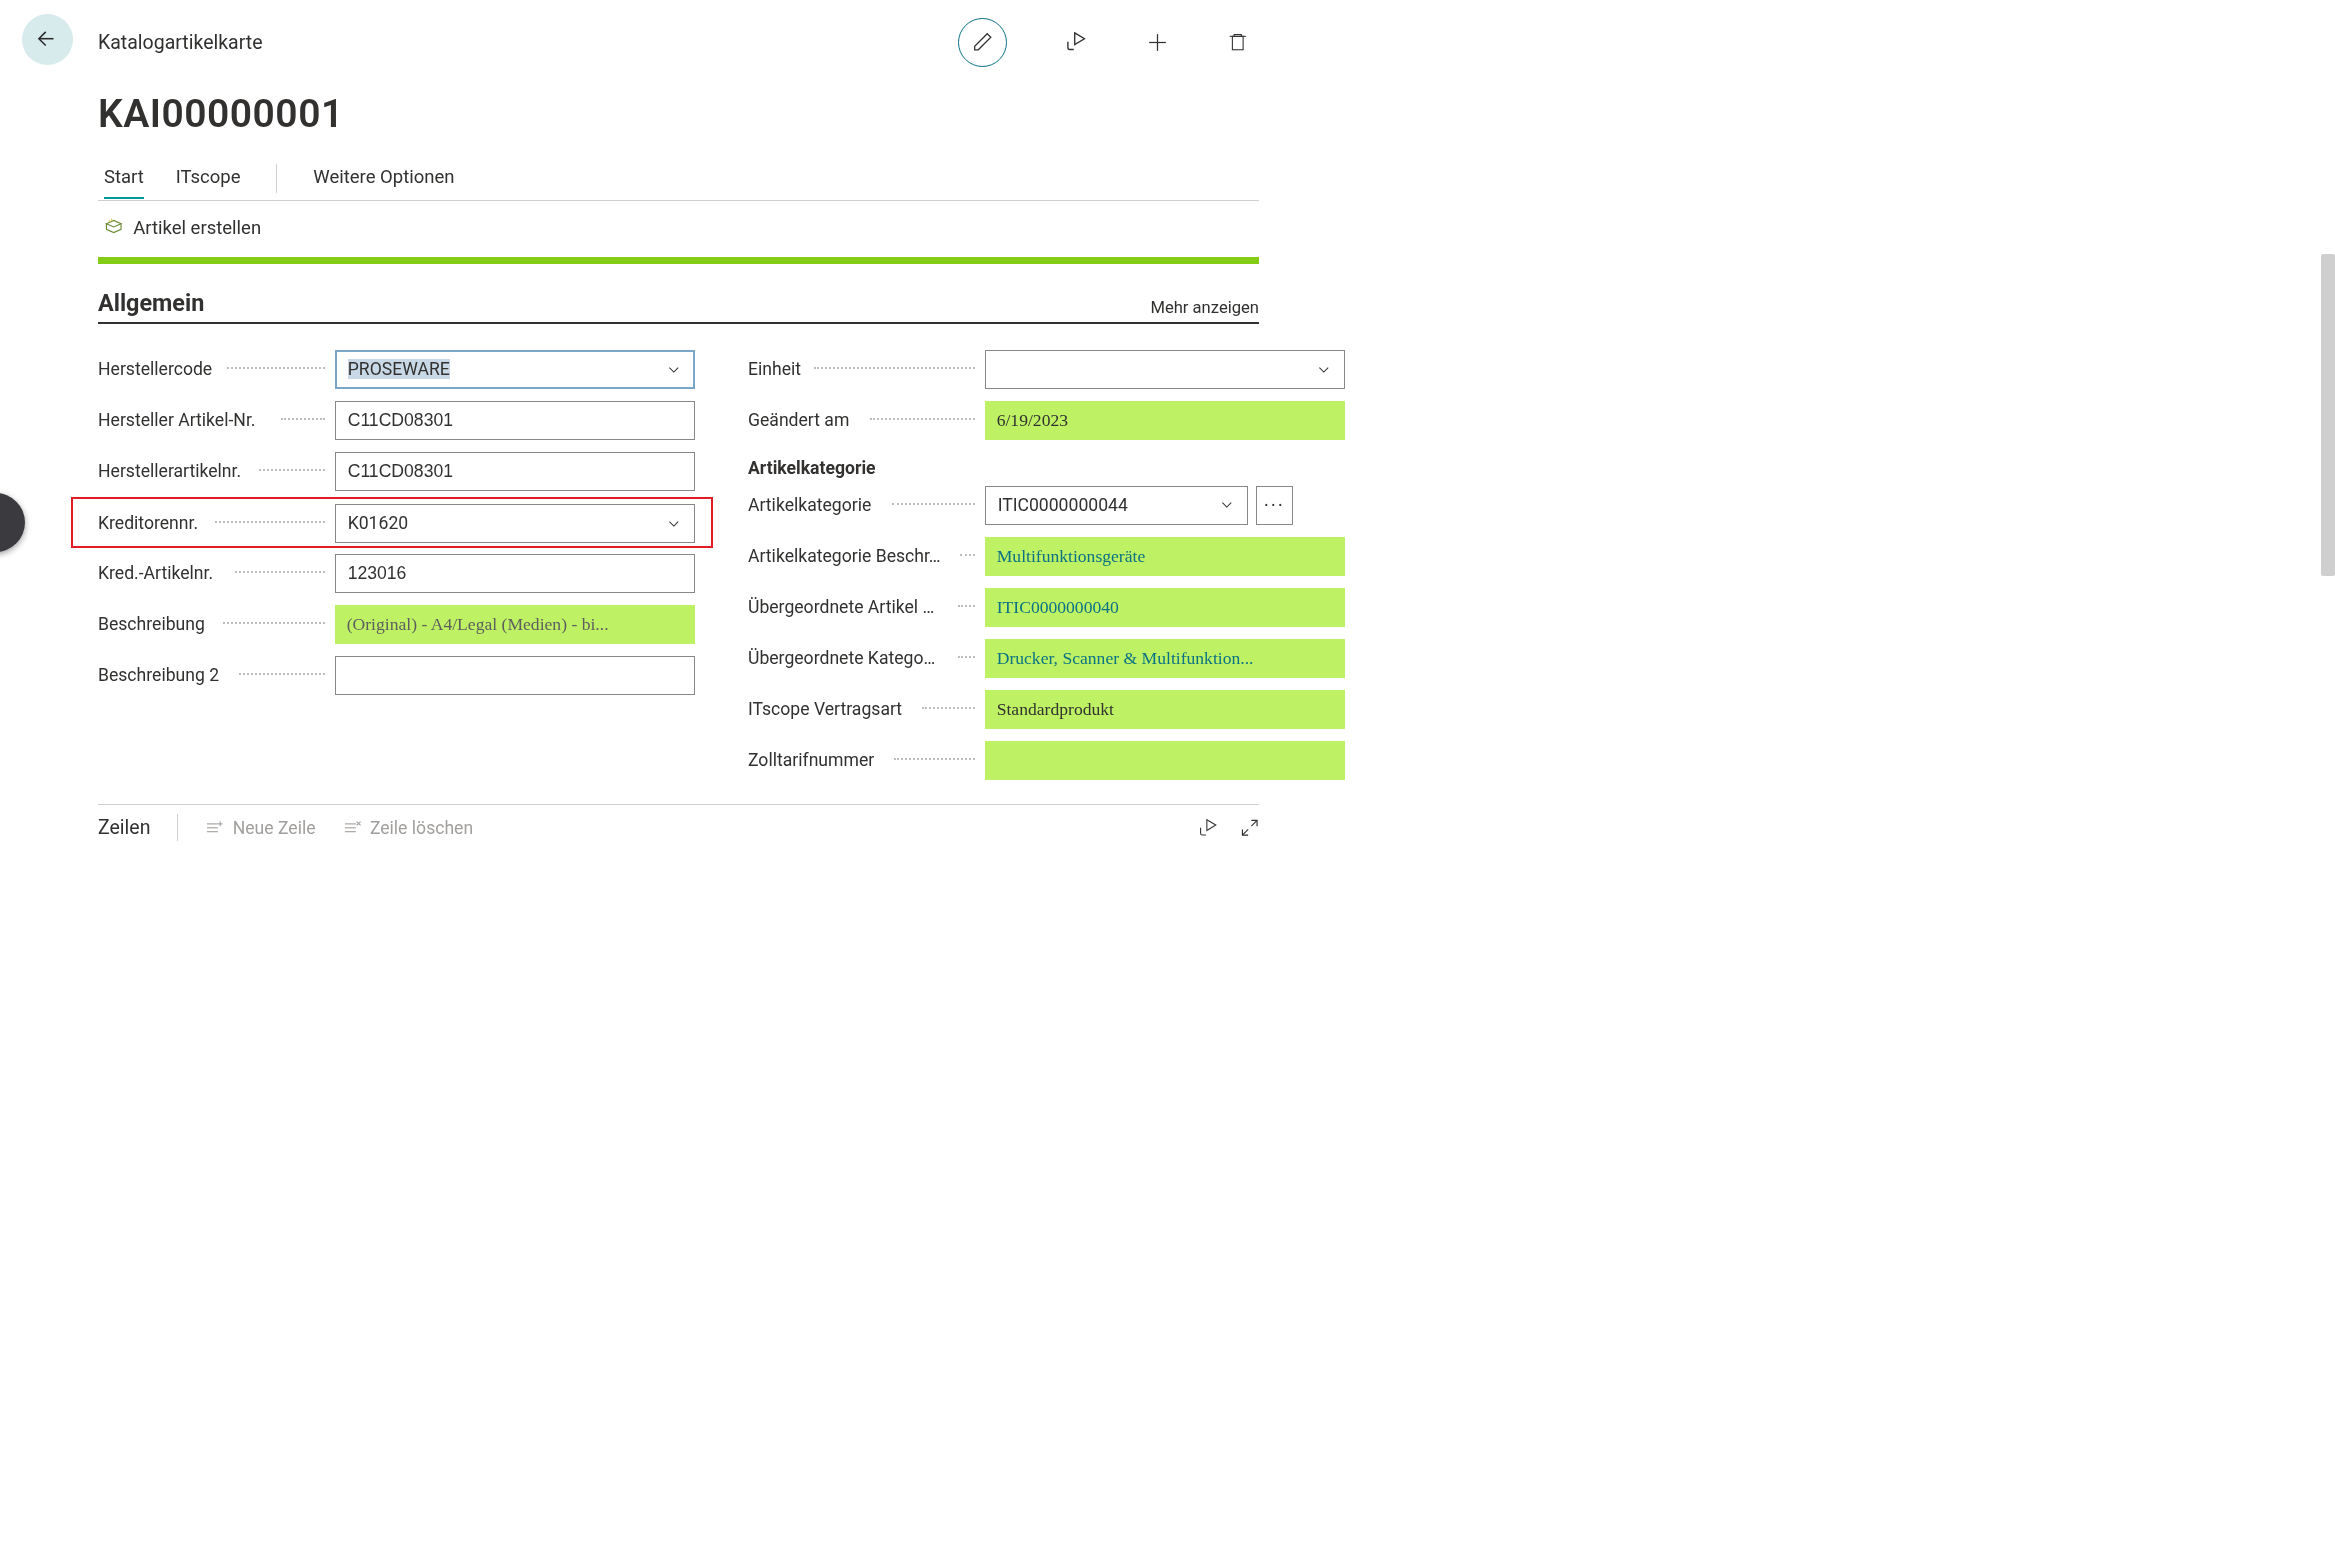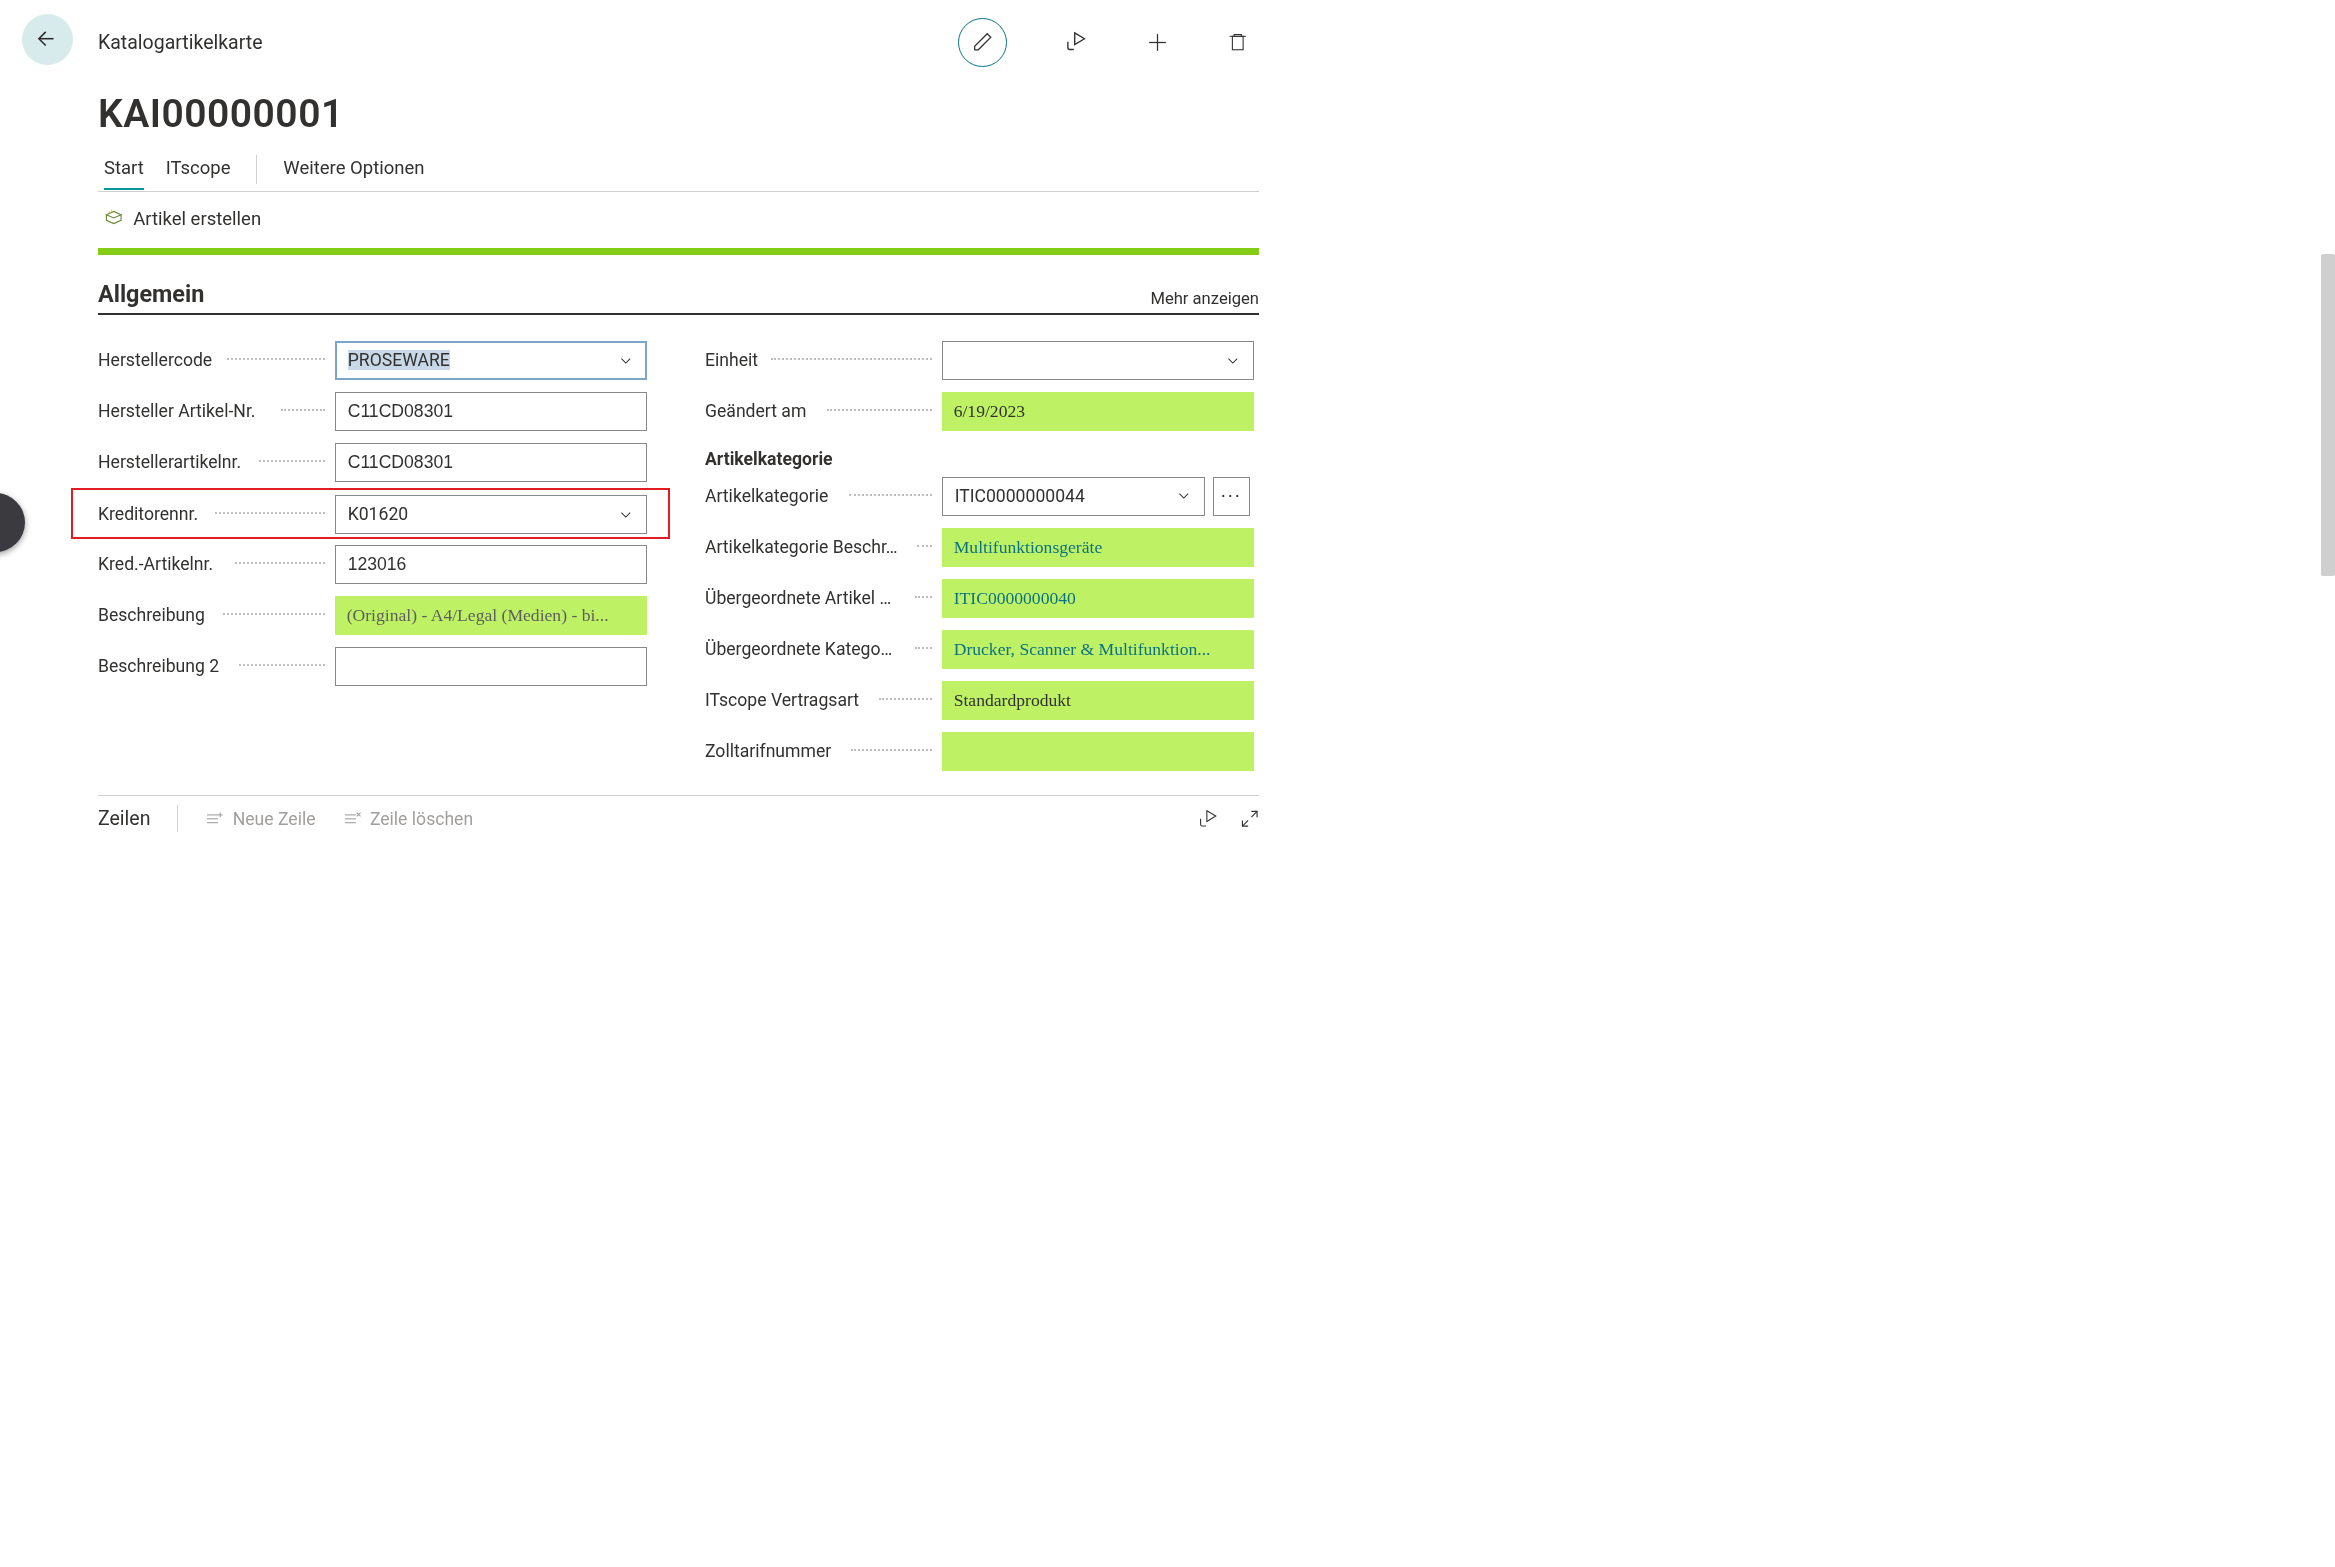"Start" .tabs { gap: 22px -> 32px; margin-top: 18px -> 27px }
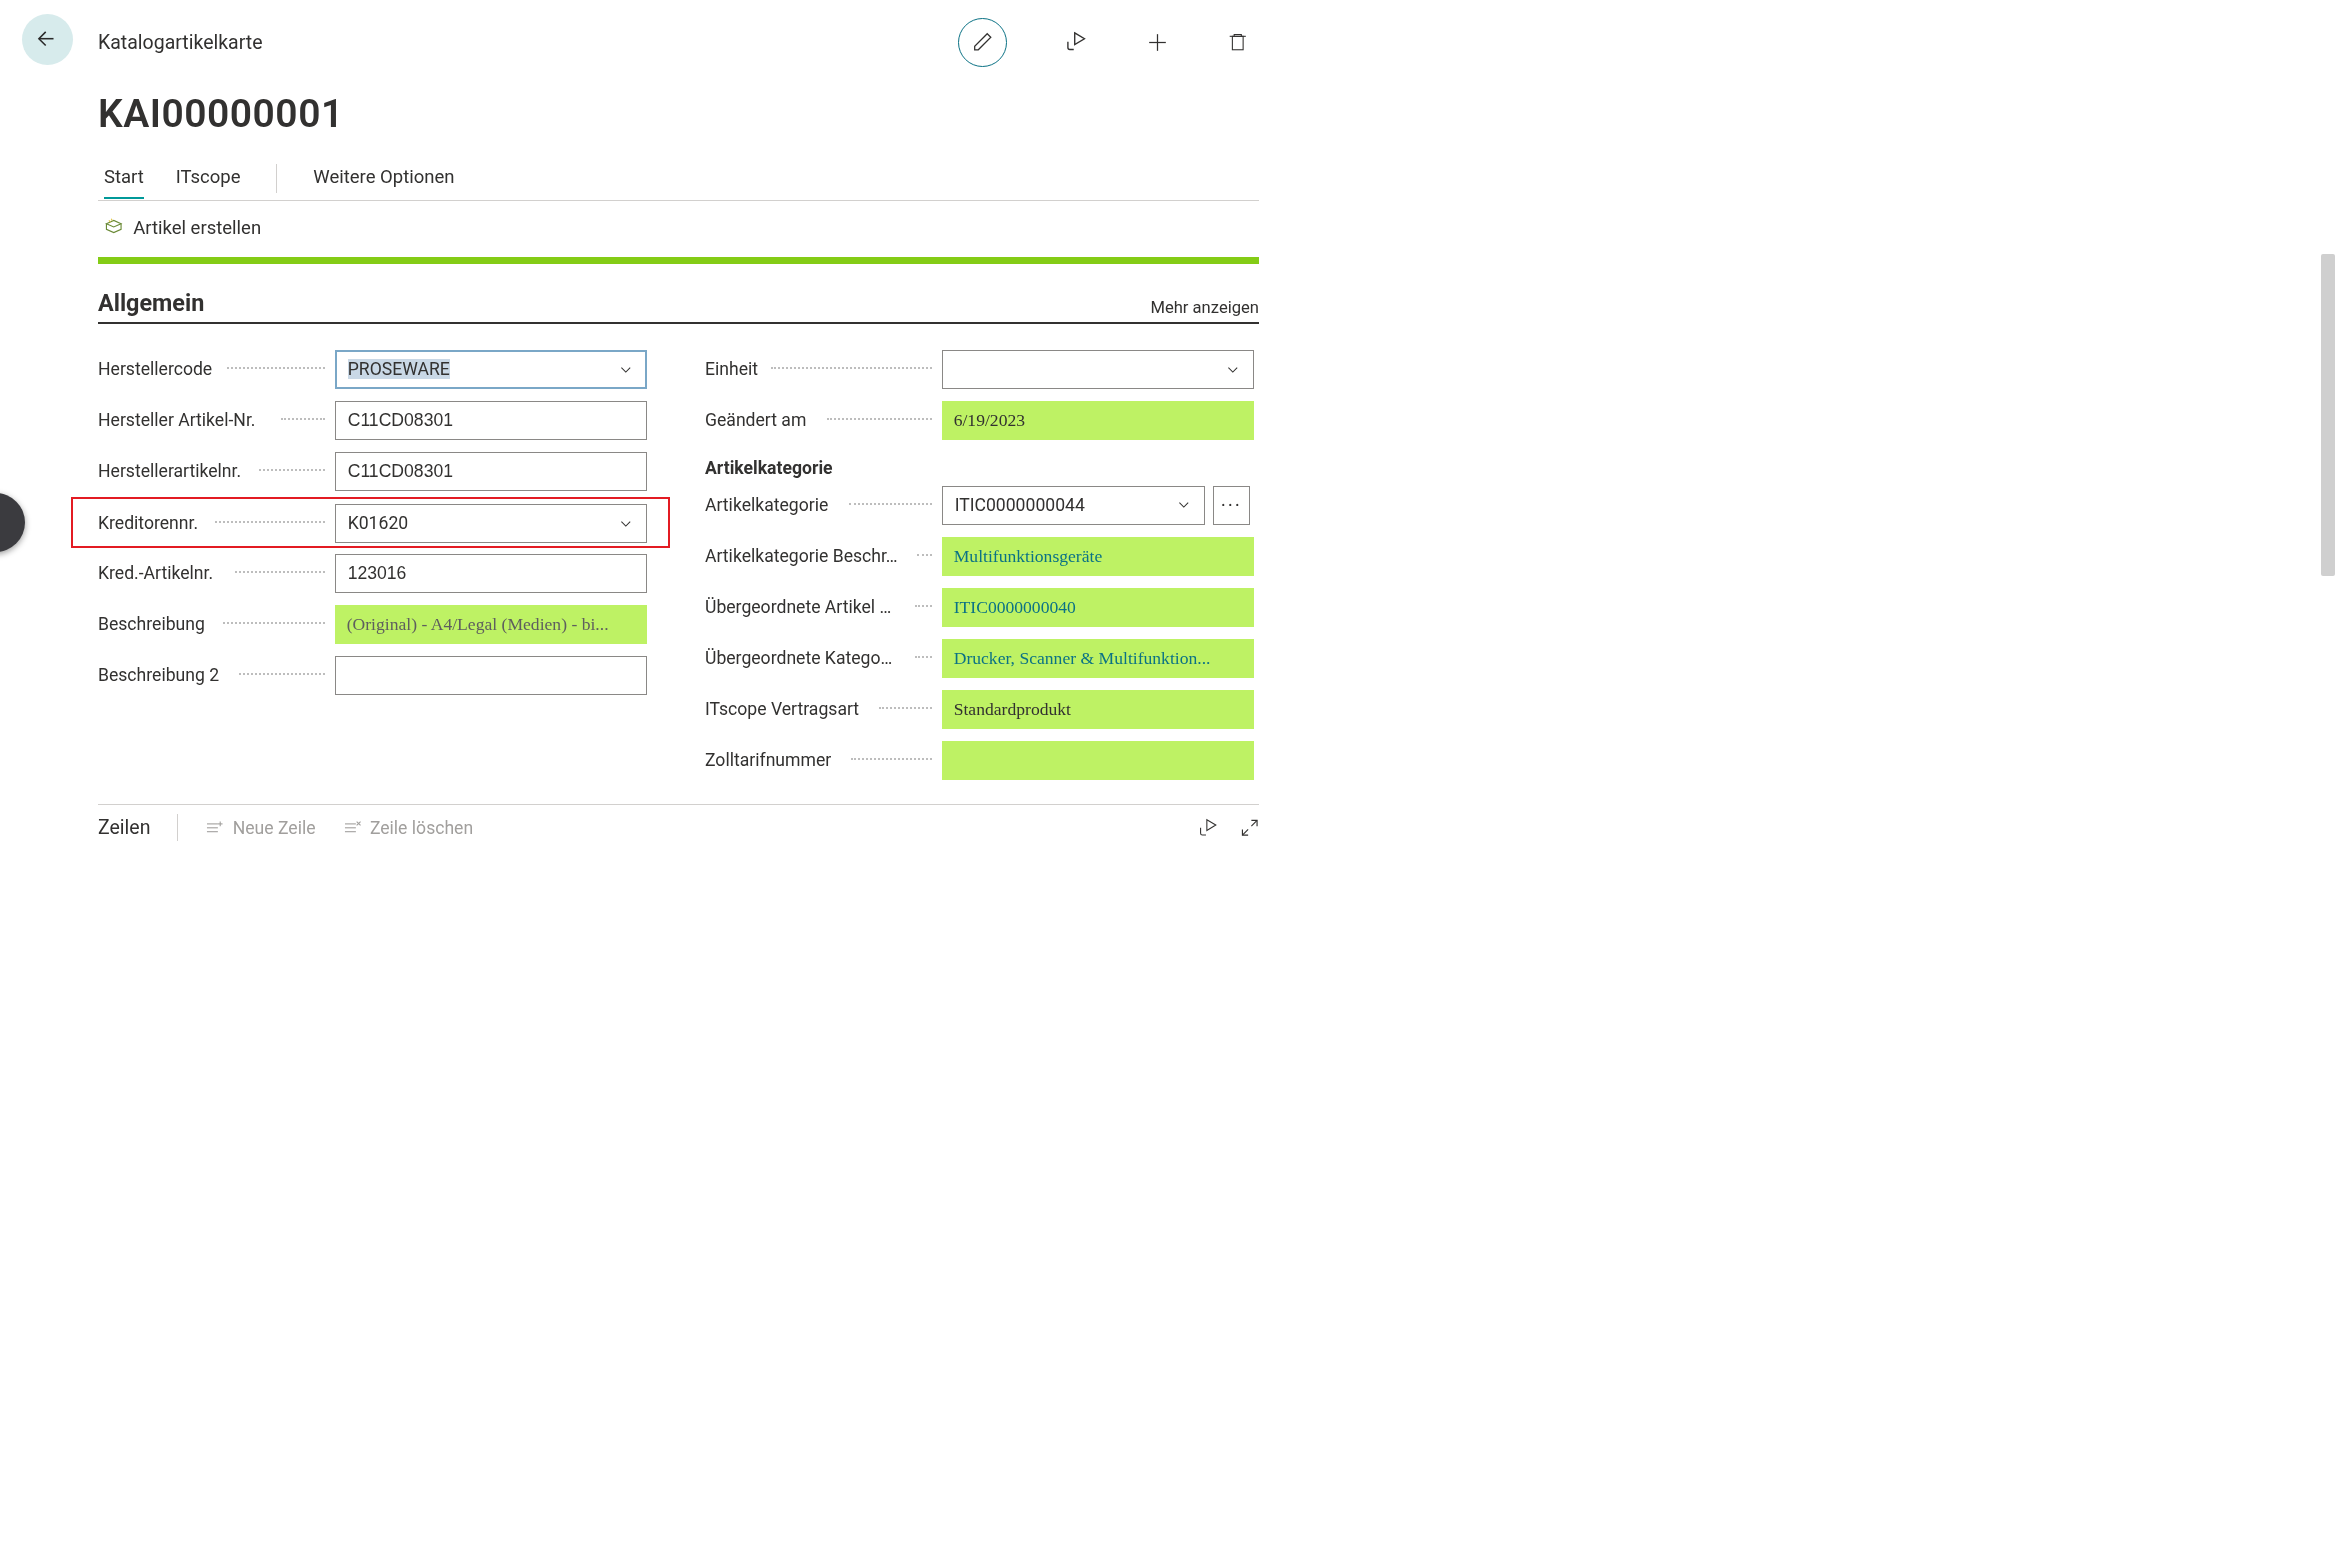"PROSEWARE" .inp, .sel, .ro { width: 312px -> 360px }
